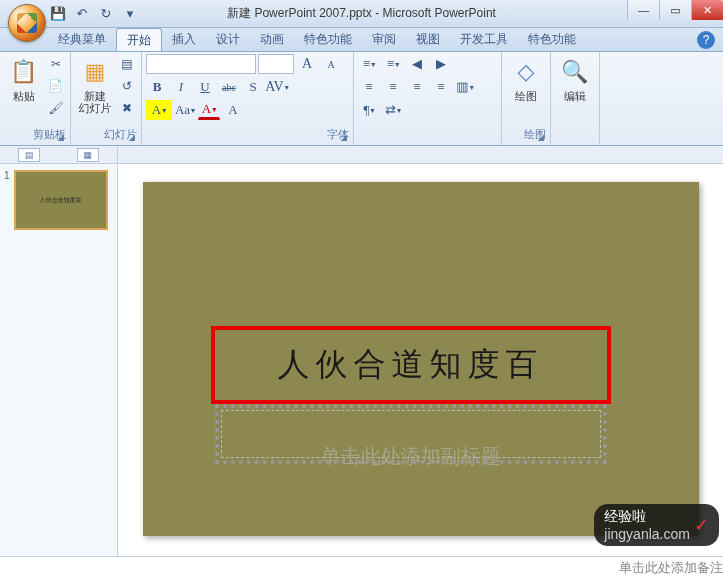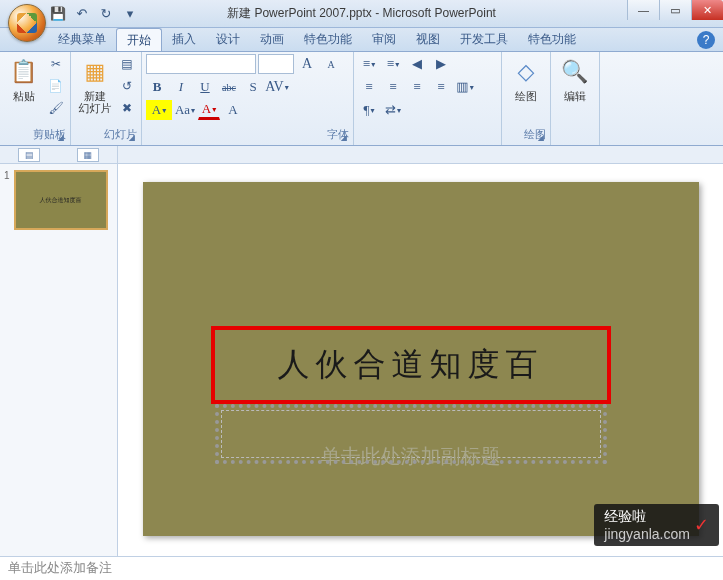"经验啦" .watermark { border-radius: 3px -> 14px }
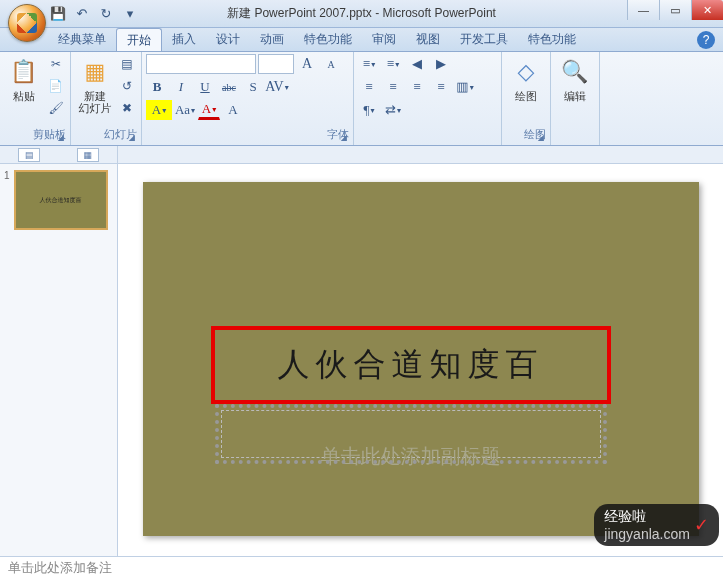"单击此处添加备注" .notes { padding: 2px 8px -> 2px 0; text-align: none -> right }
